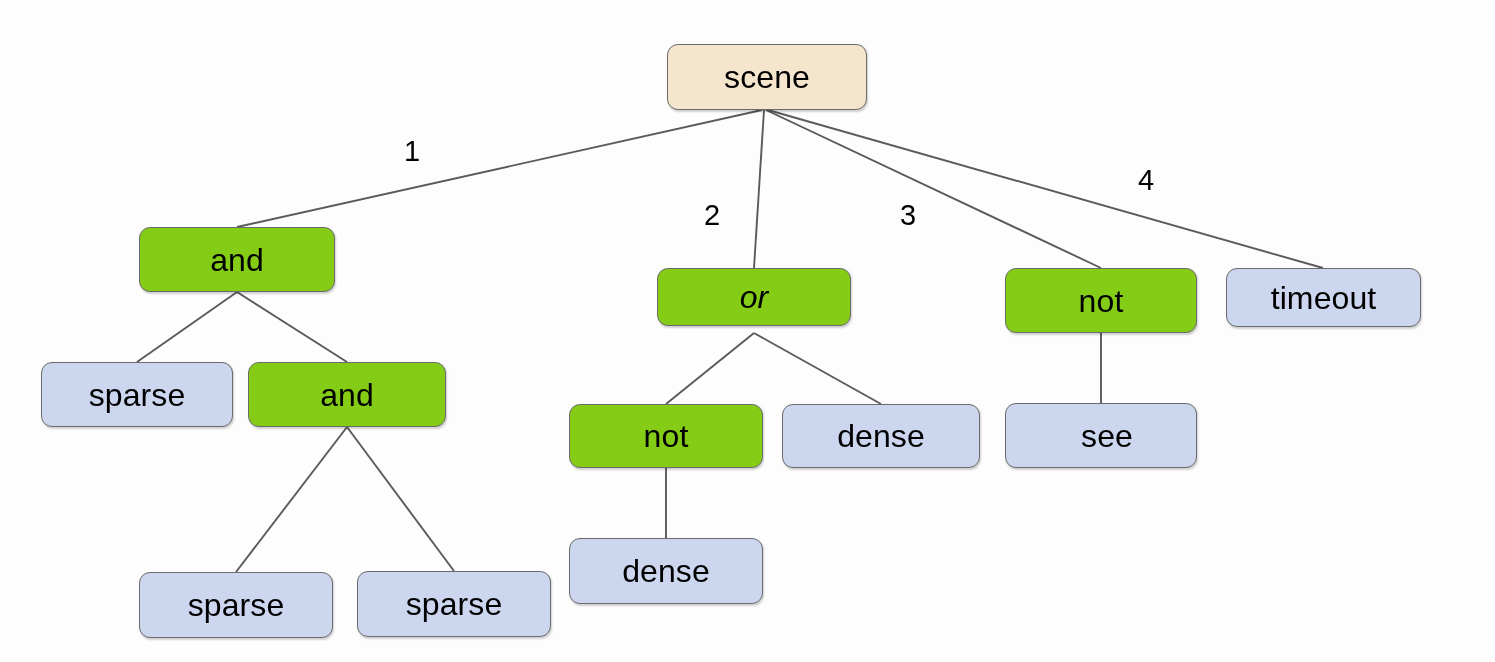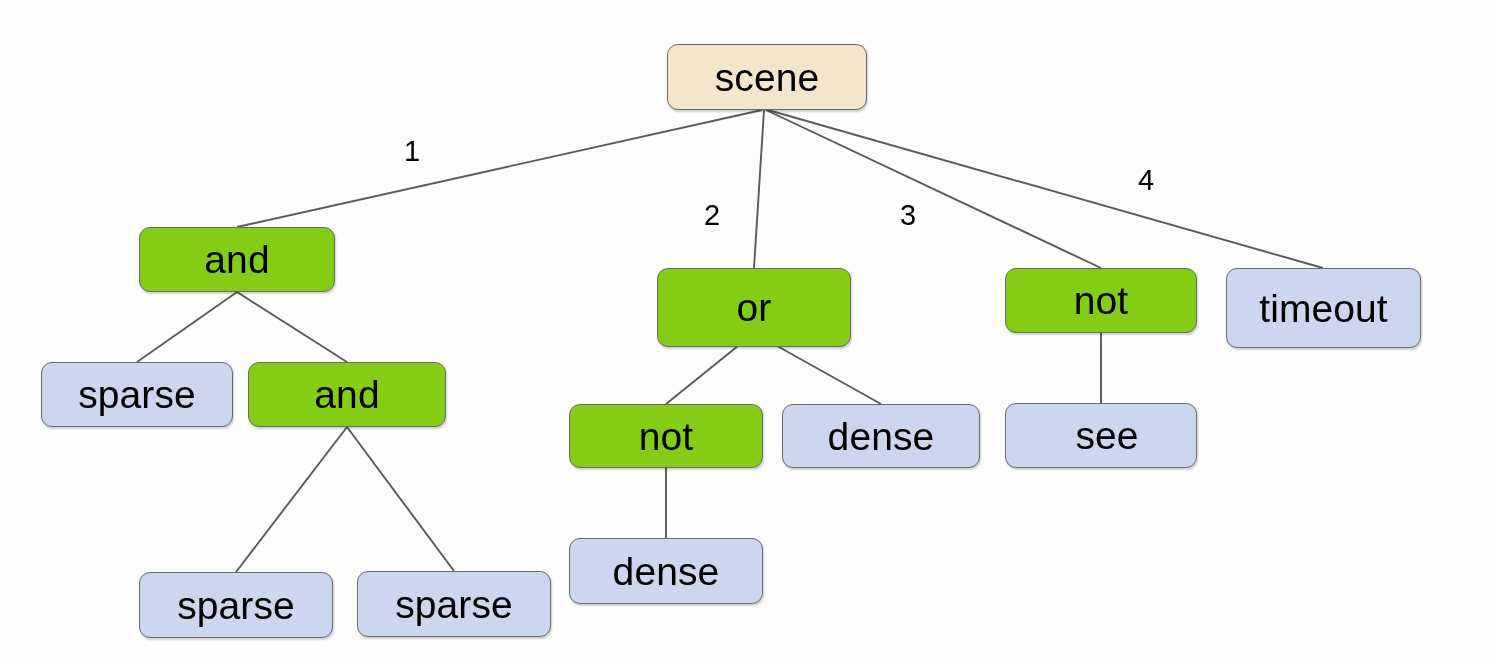"scene" .node { font-size: 39px -> 32px }
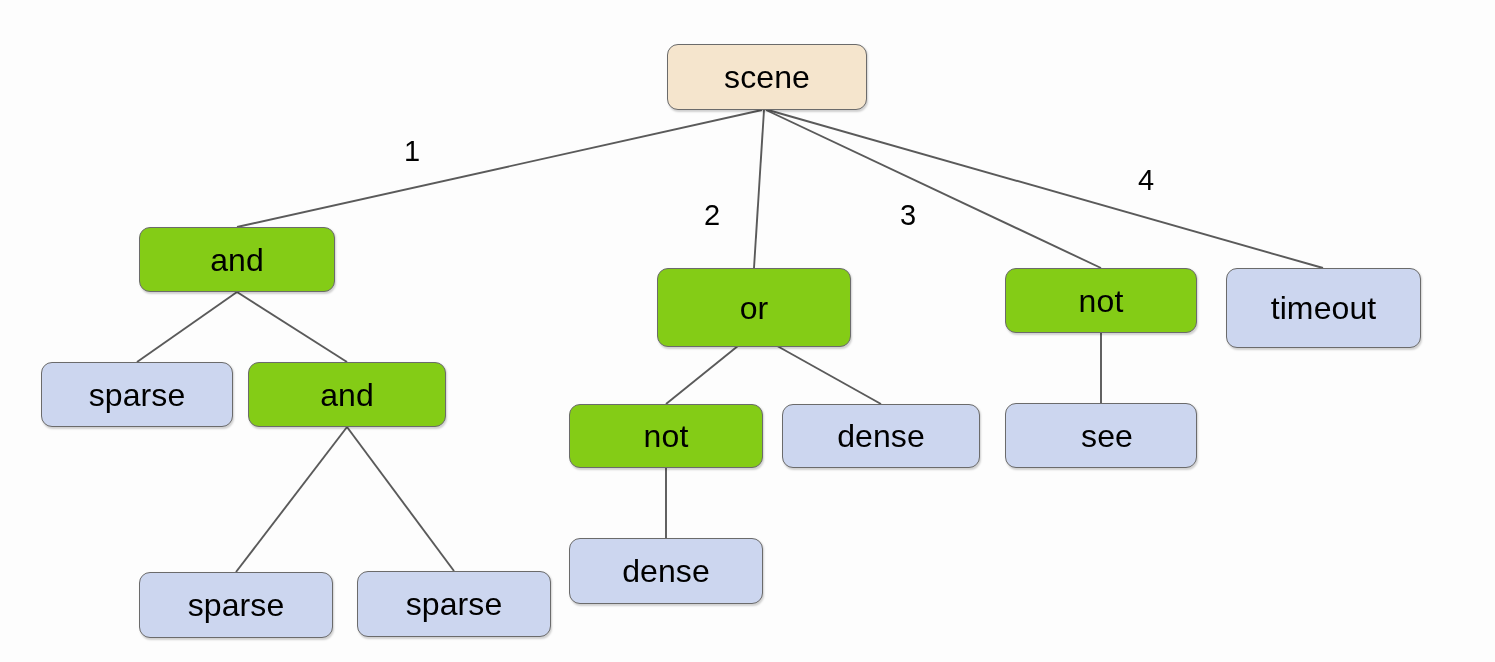"or" div.node { font-style: none -> italic; height: 79px -> 58px }
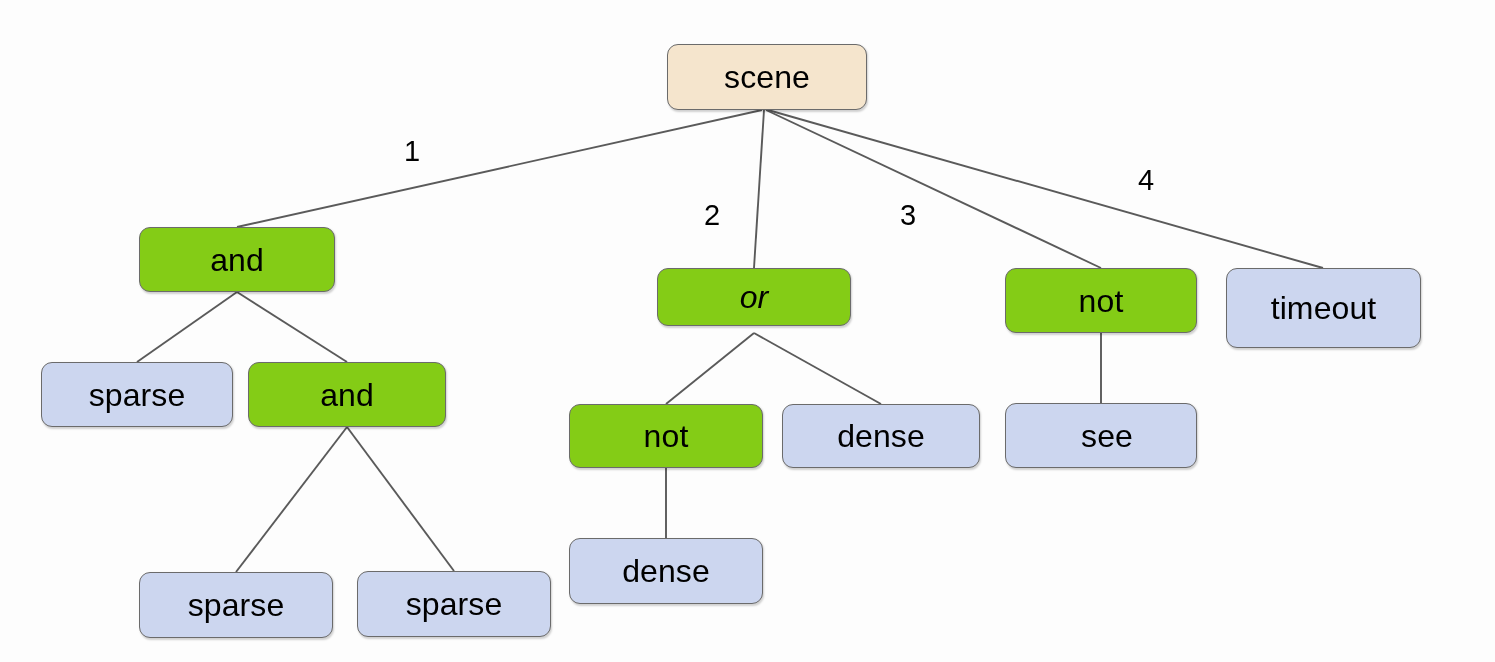"timeout" div.node { height: 80px -> 59px }
